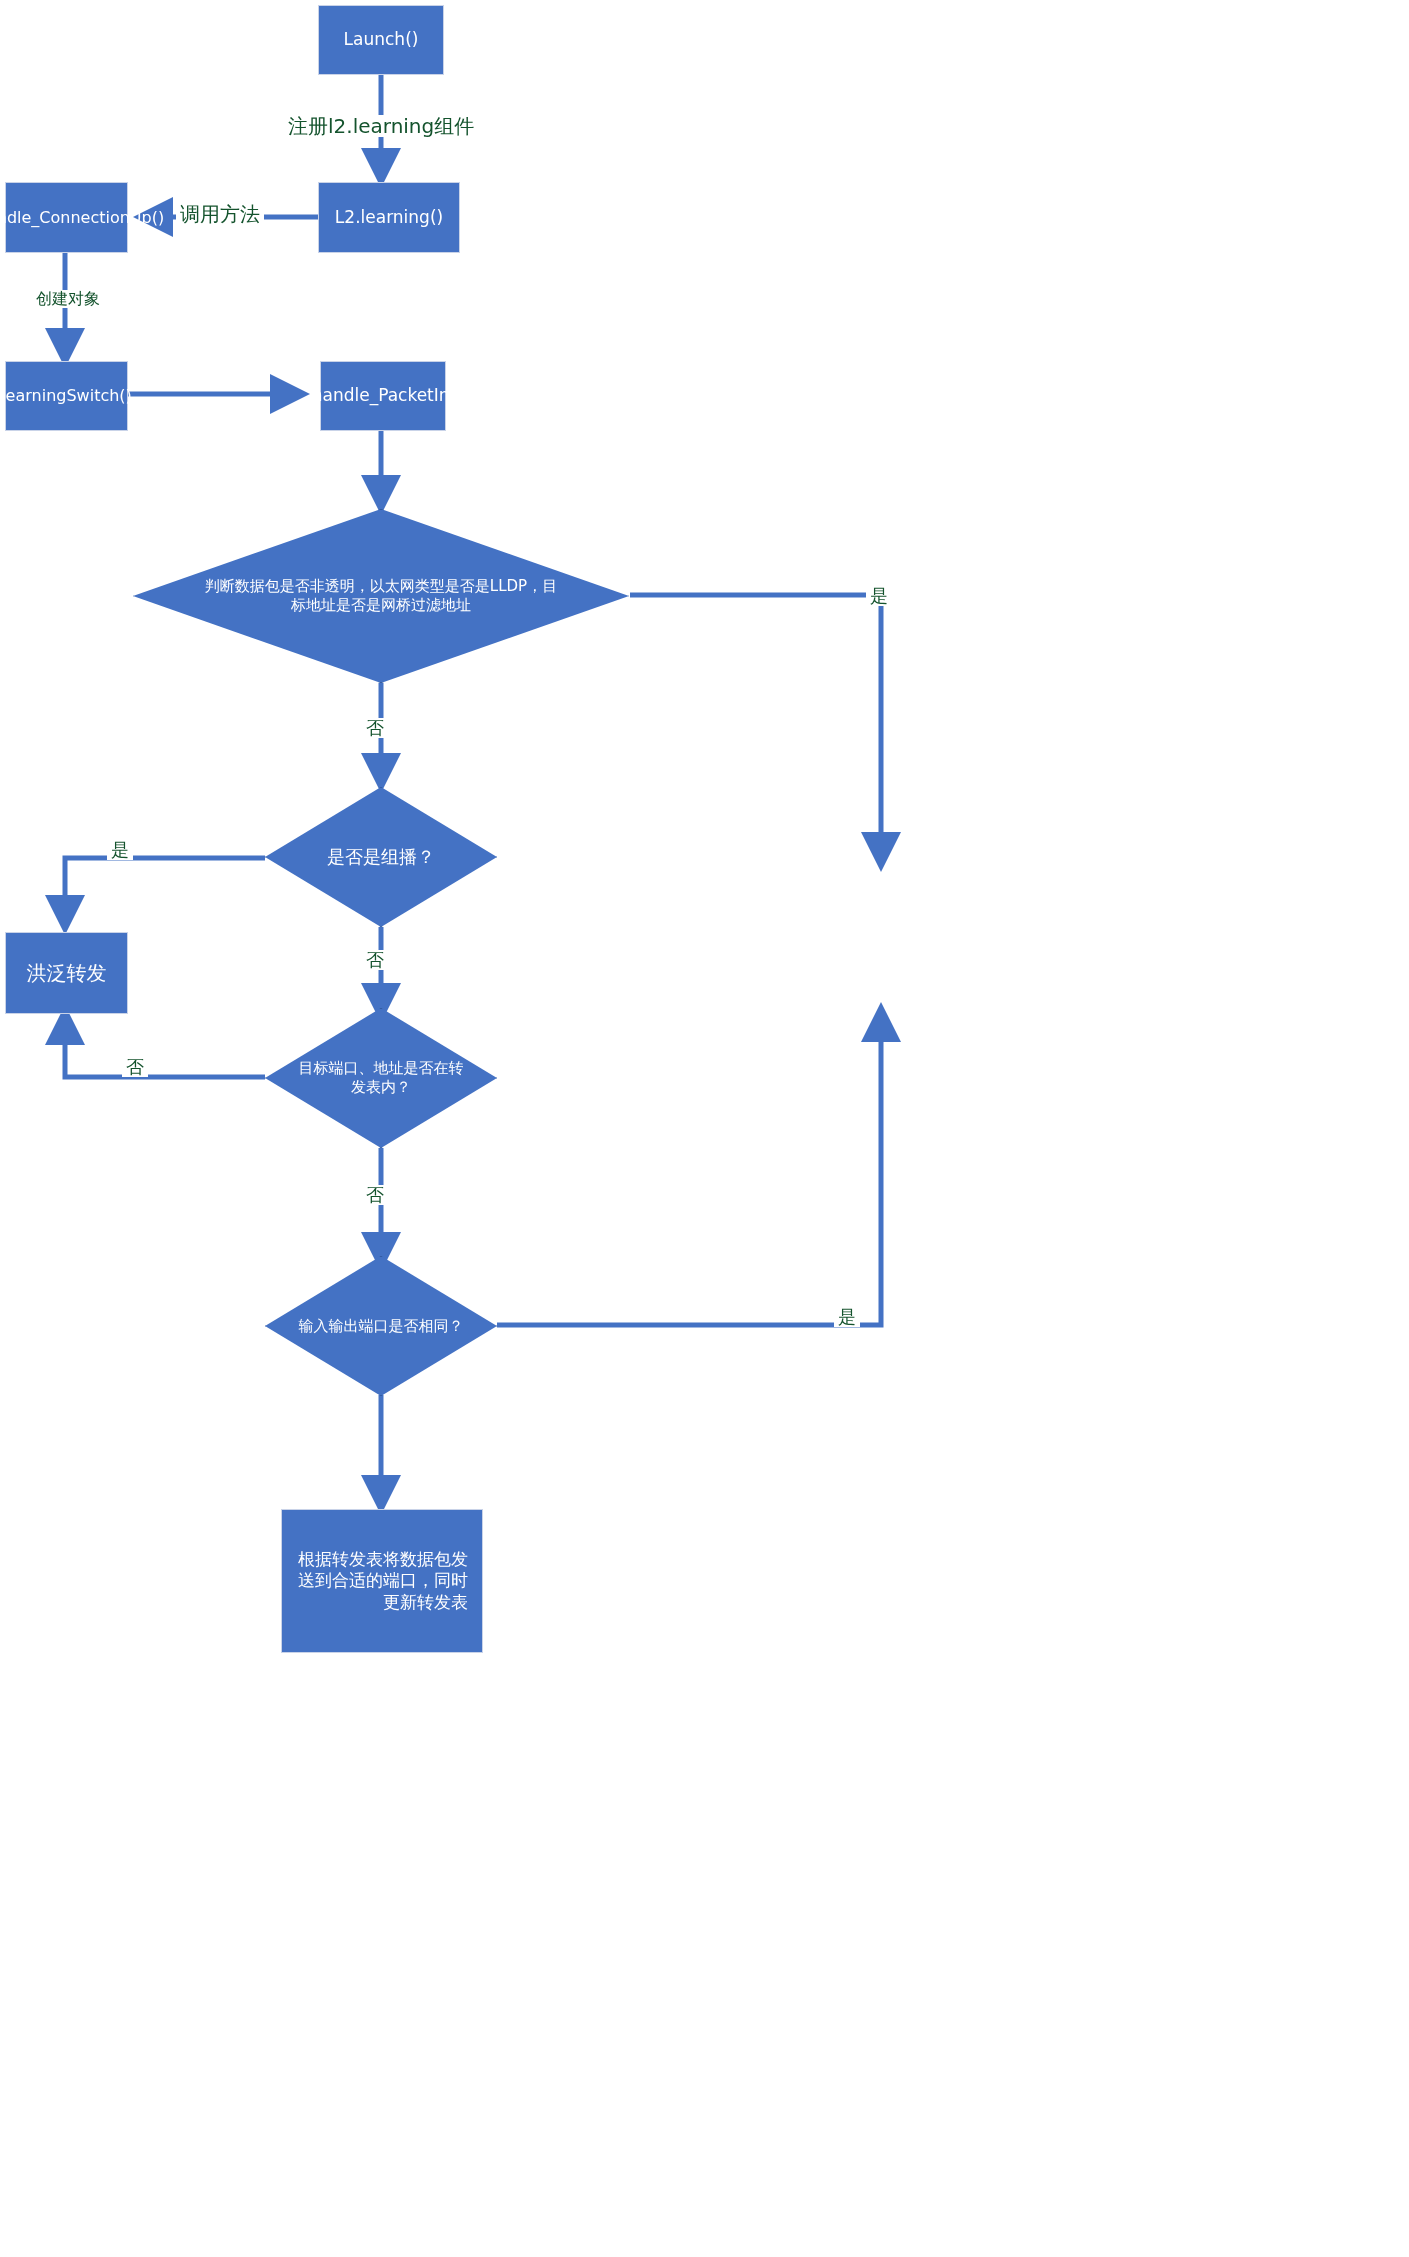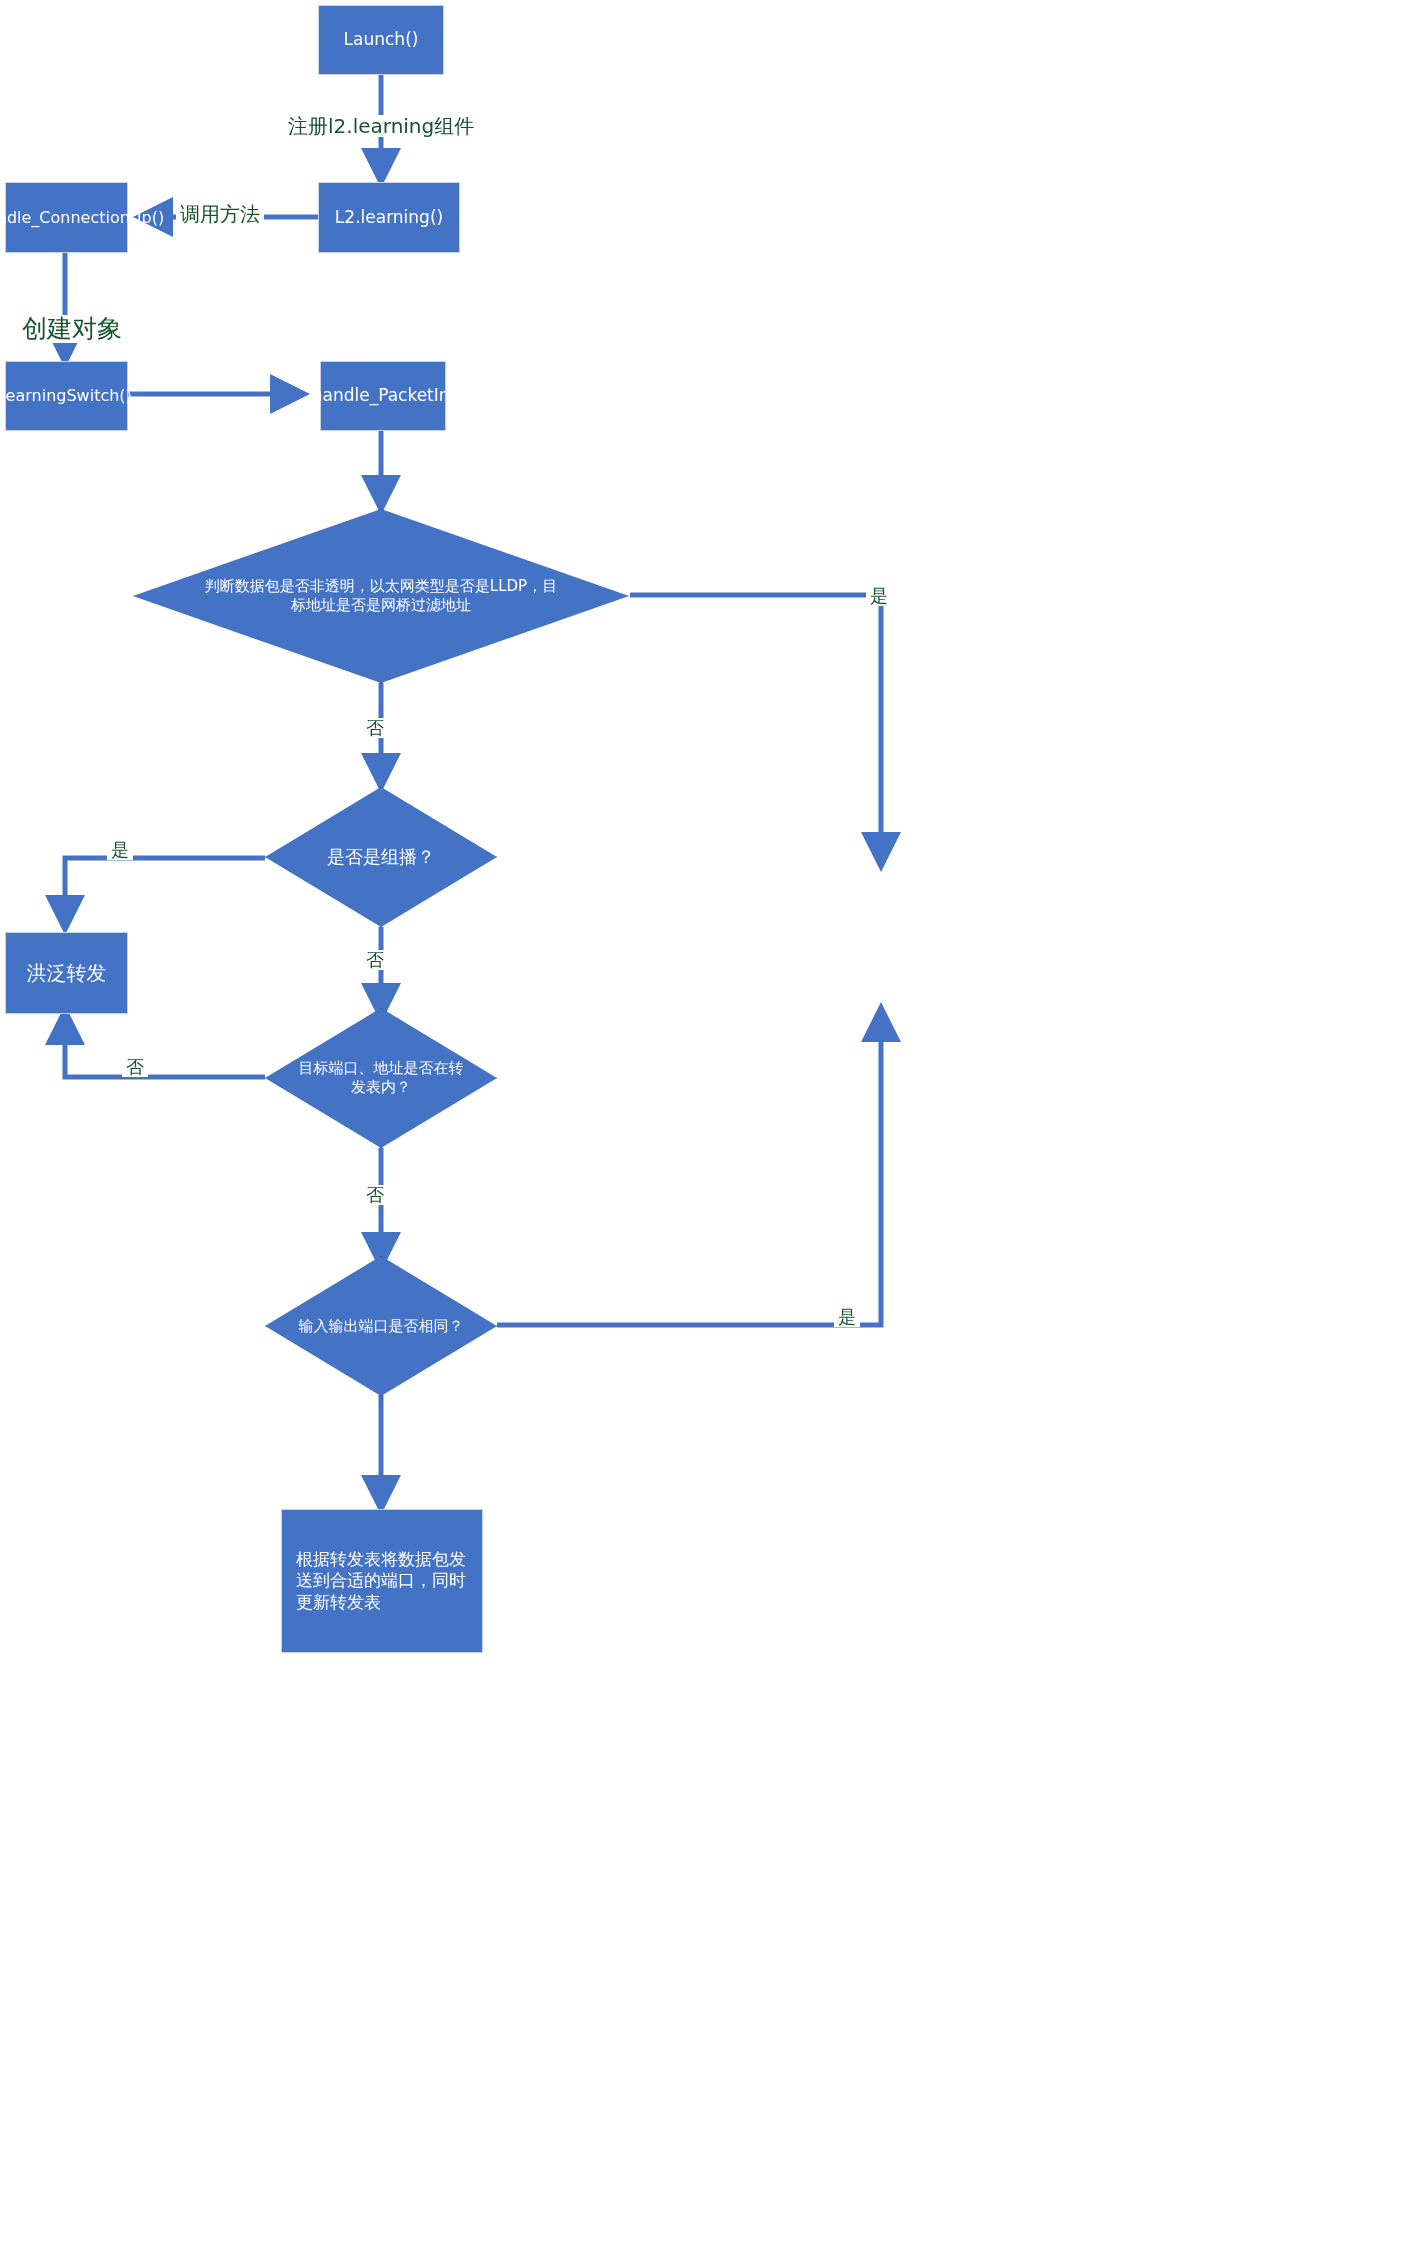"Launch()" .node { text-align: left -> right }
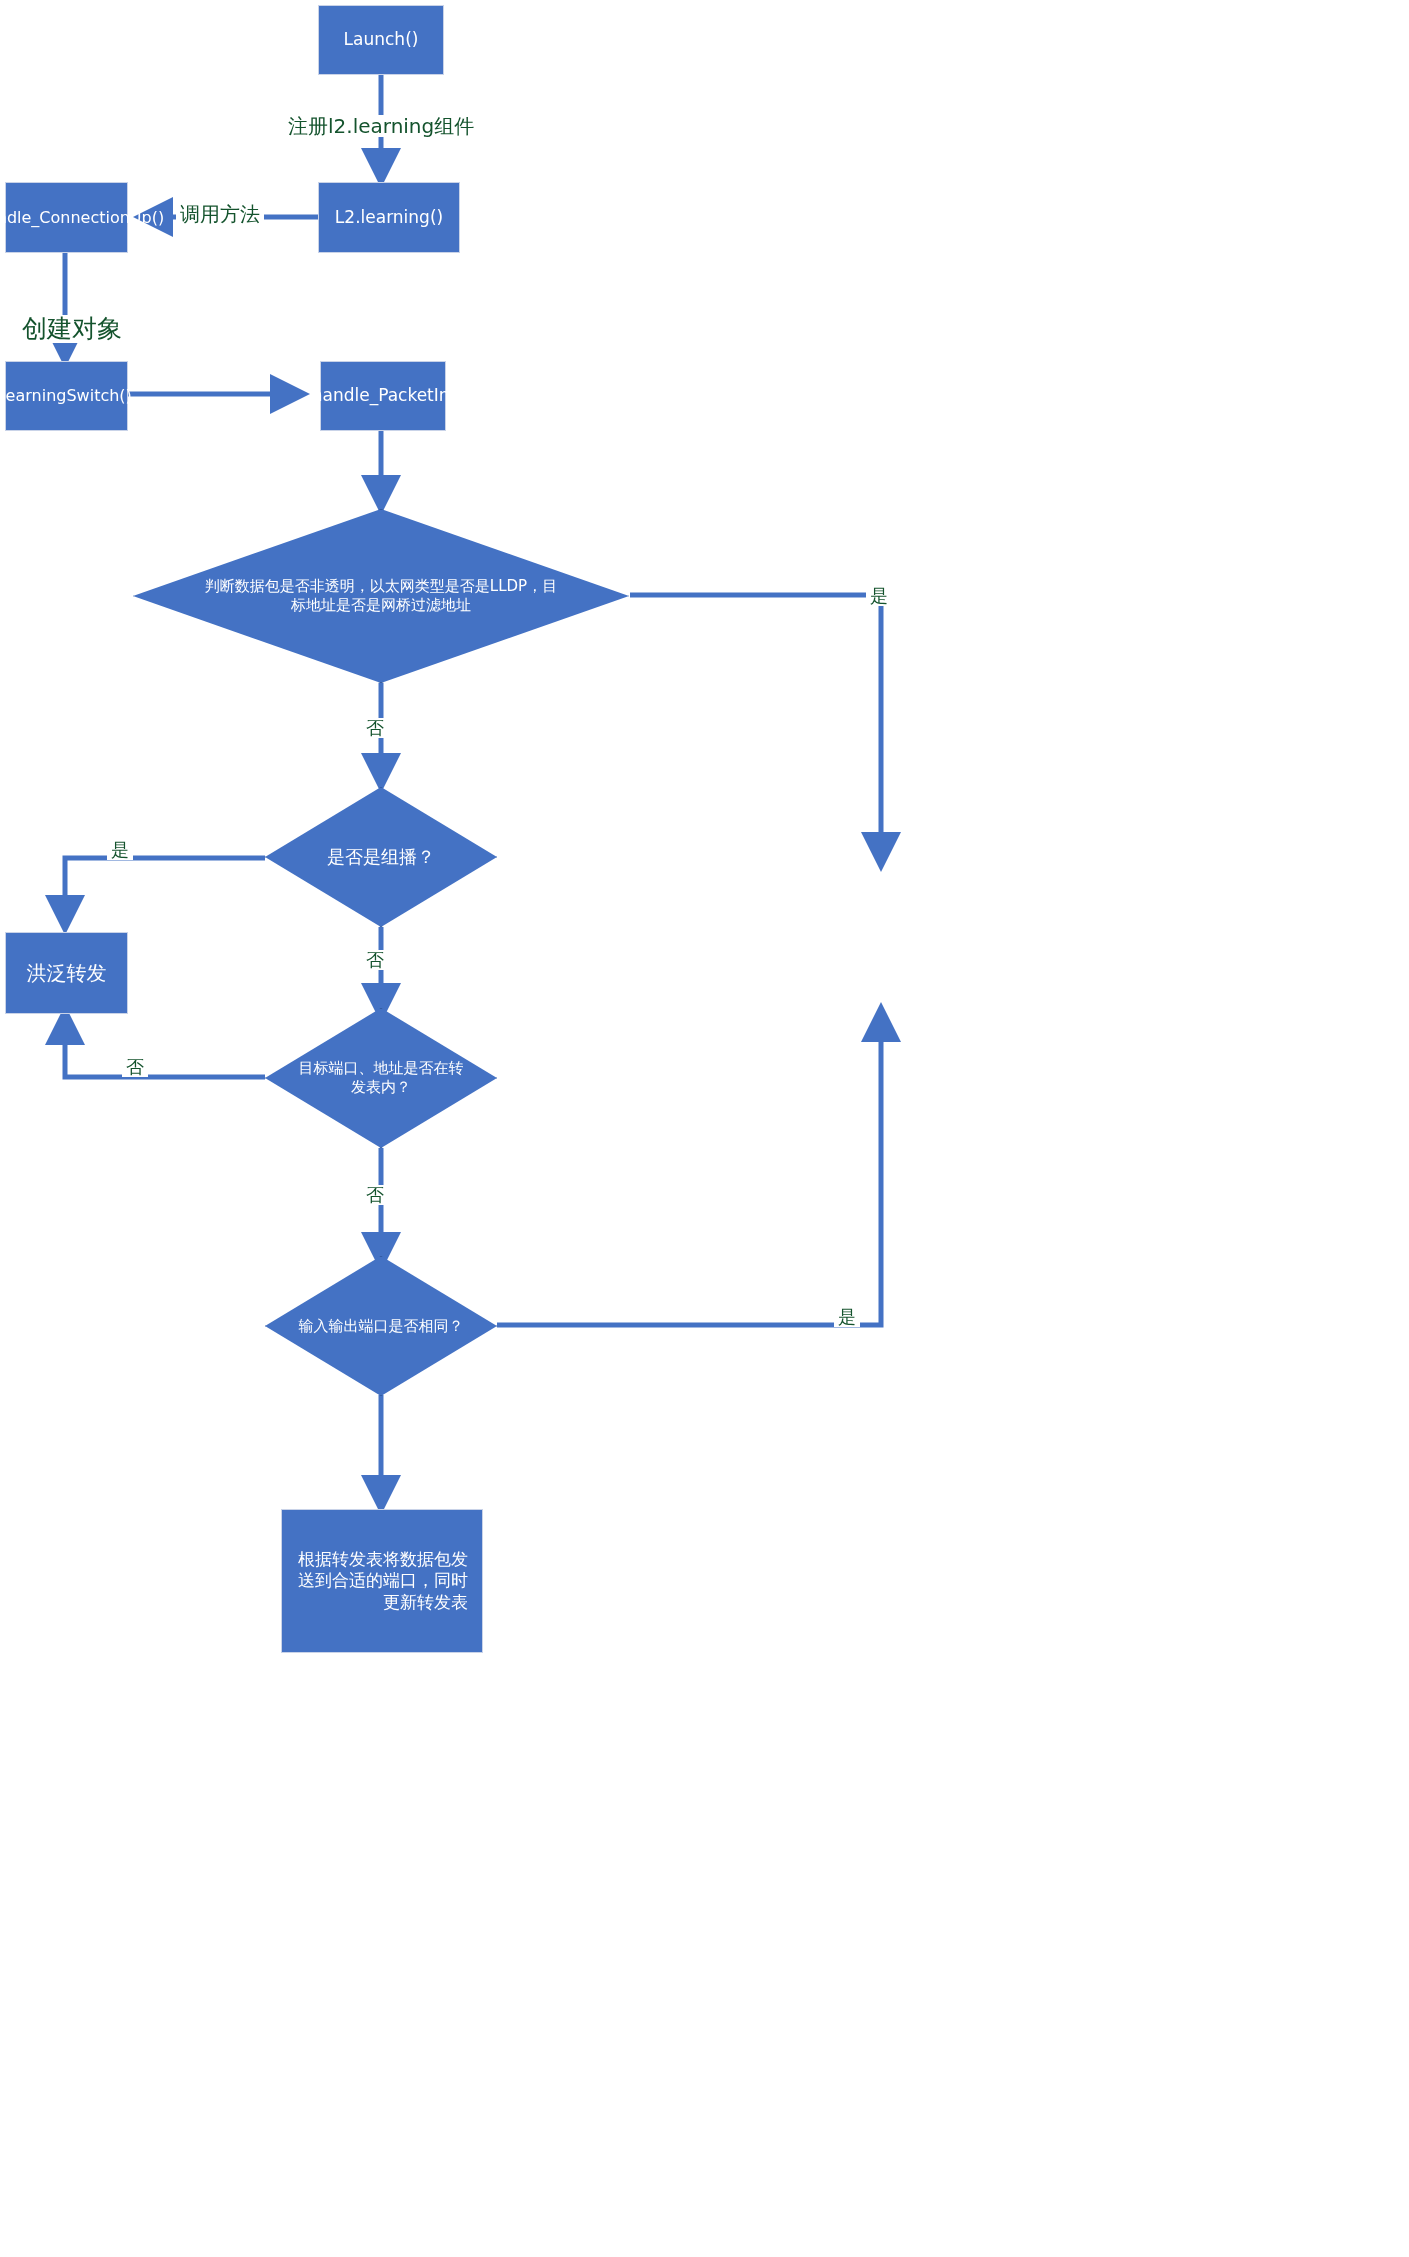"创建对象" div.edge-label { font-size: 25px -> 16px; left: 18px -> 32px; margin-top: 25px -> none }
